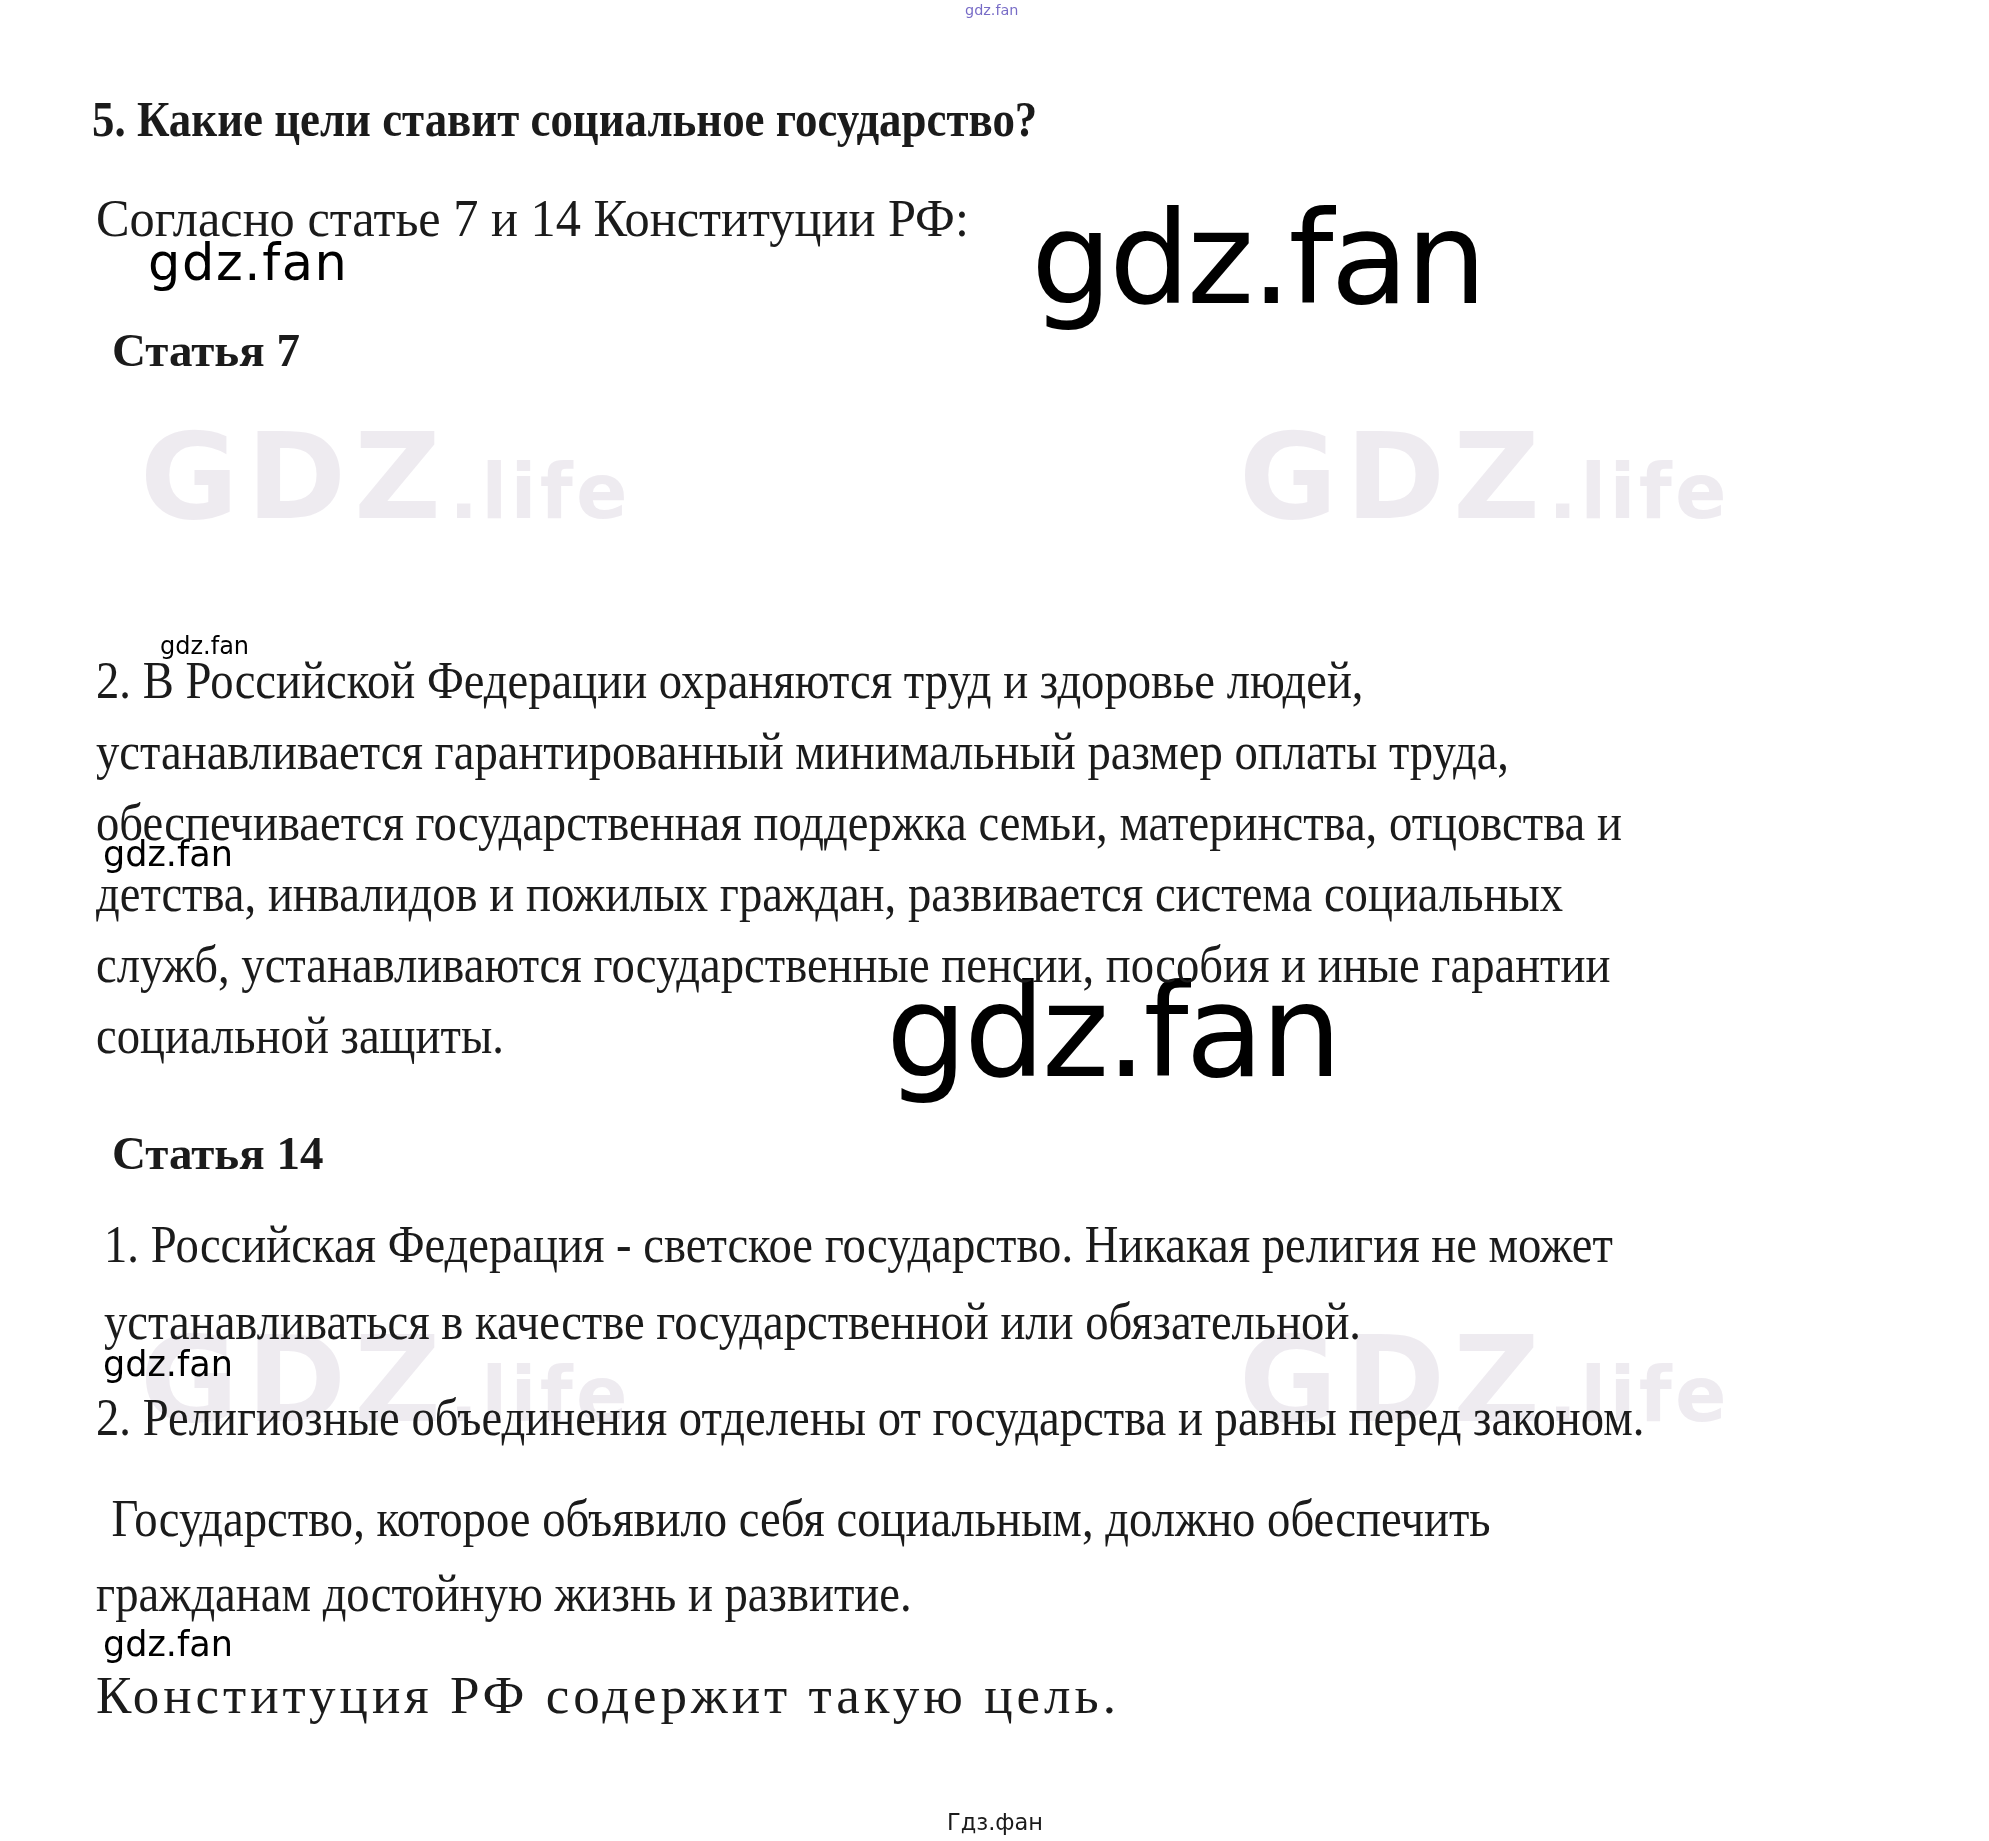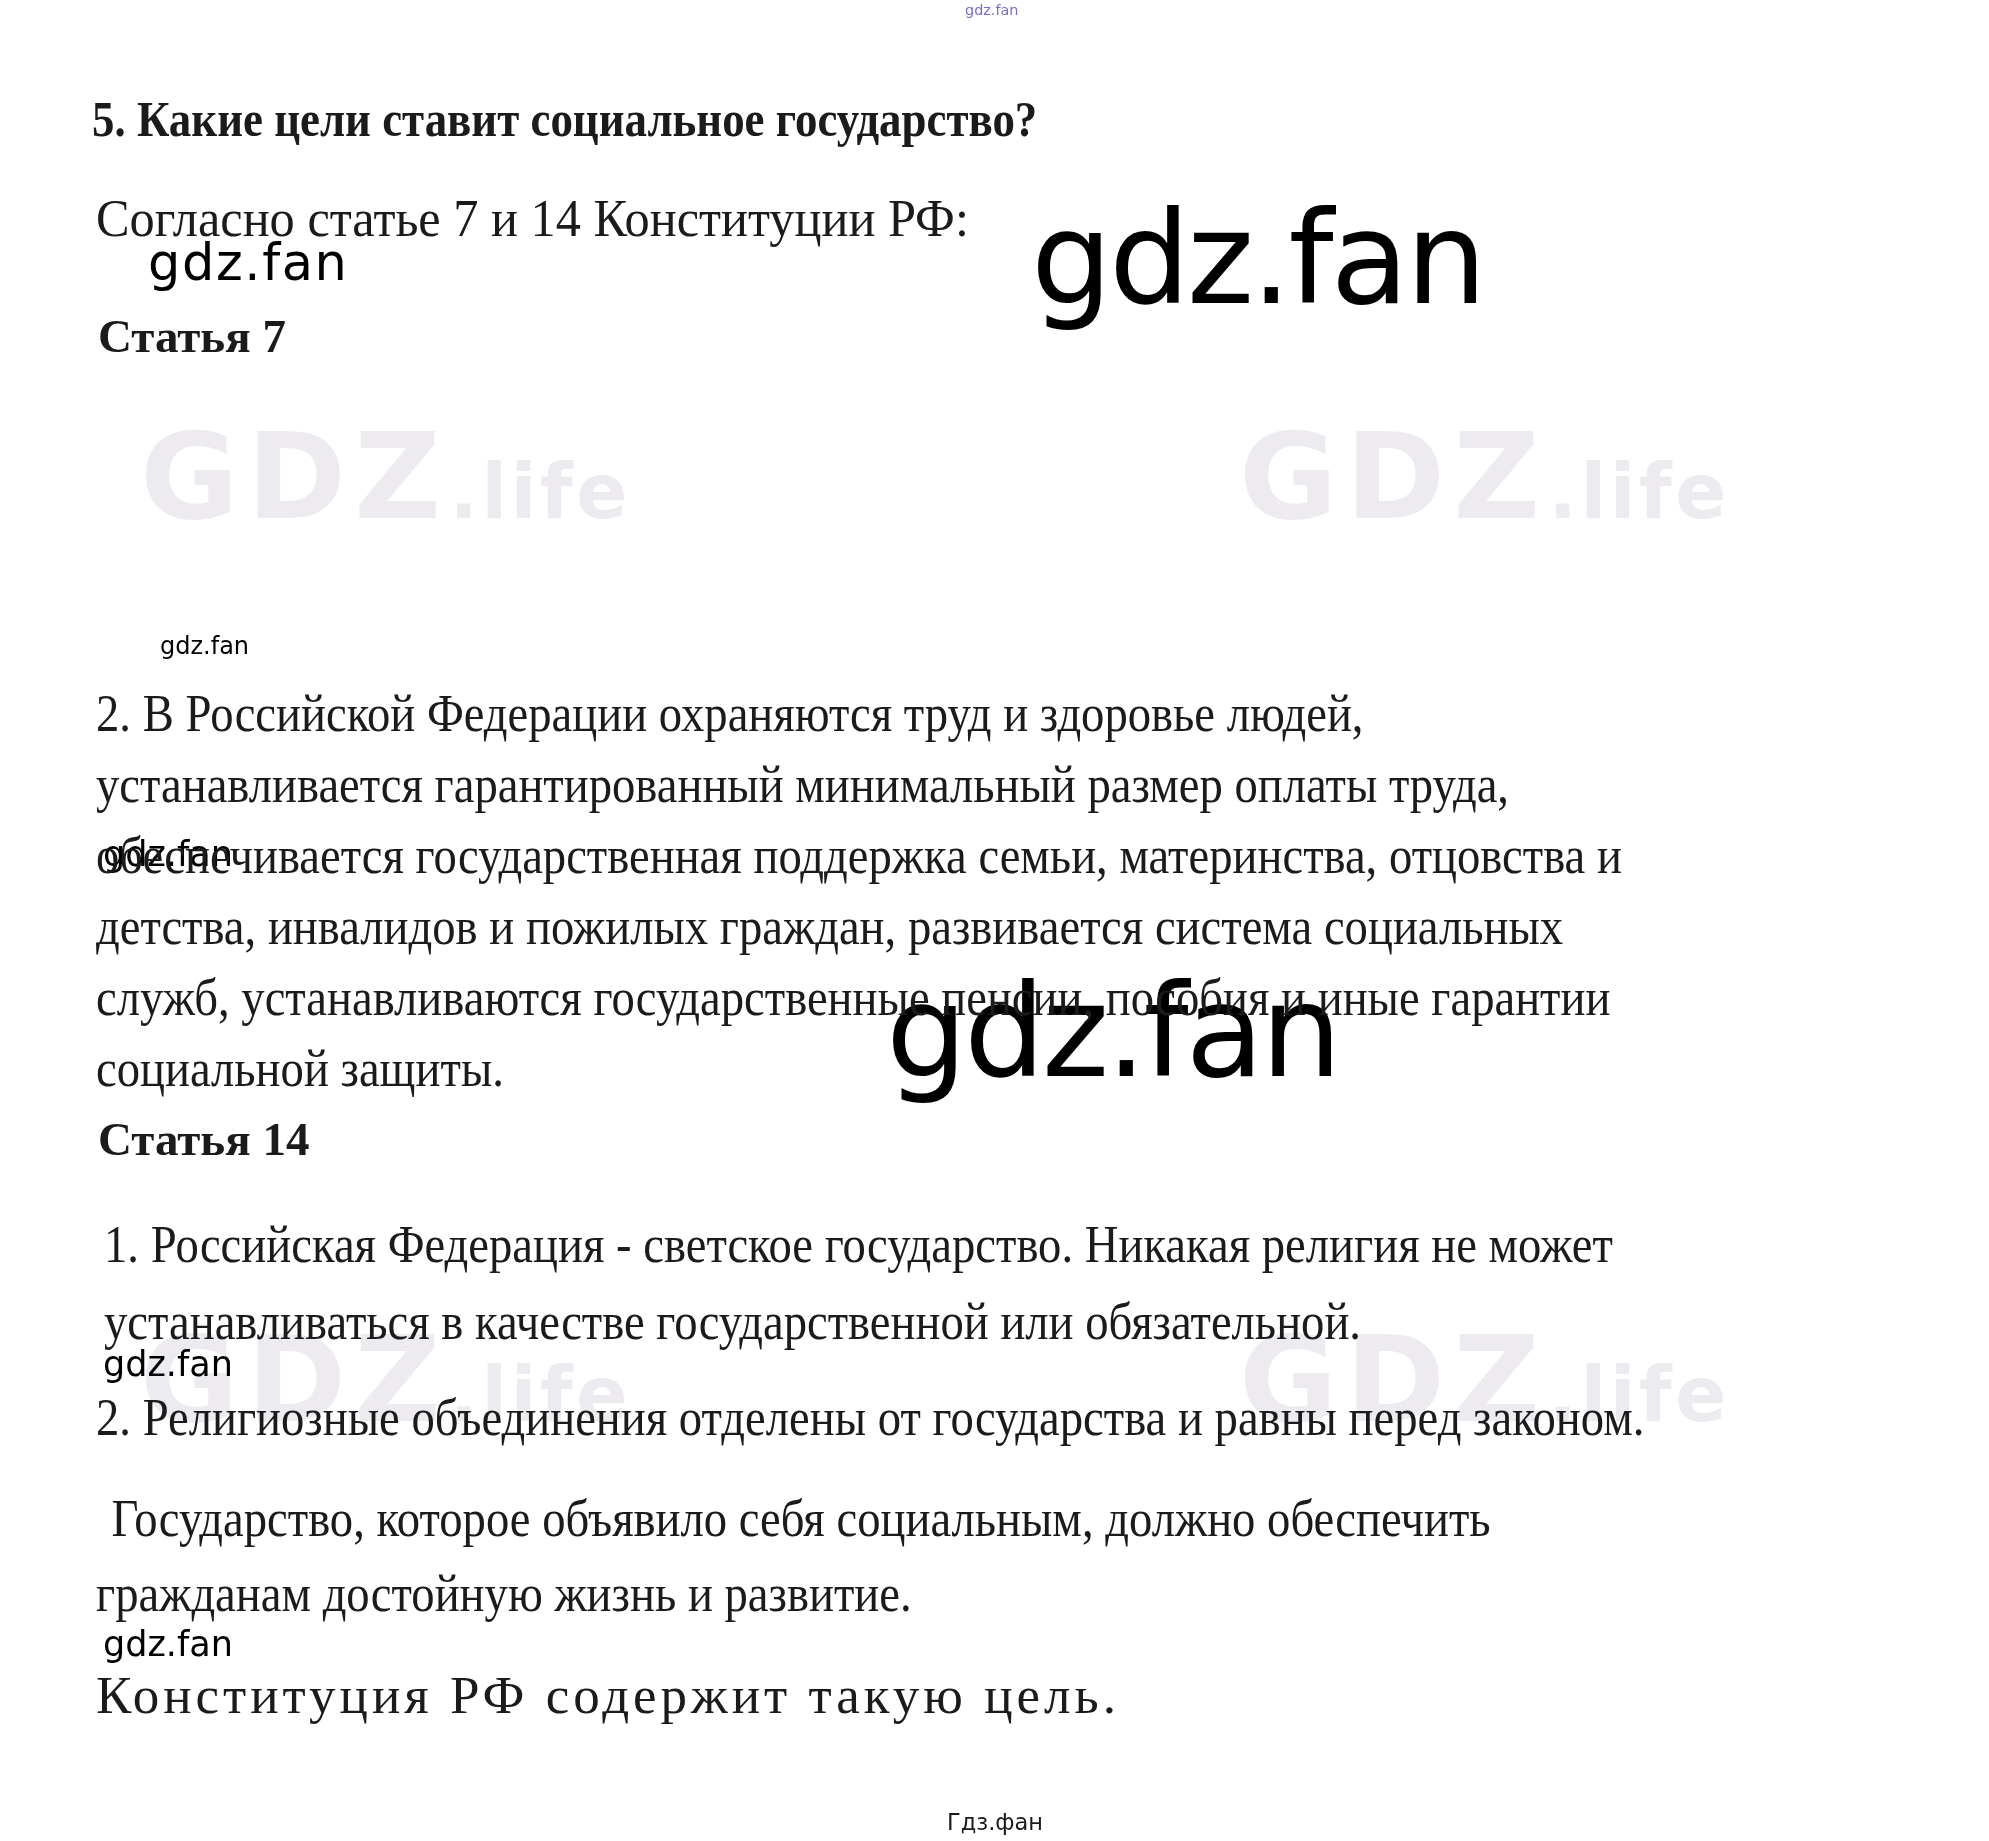"Статья 7" .heading { margin: 2px -> 16px }
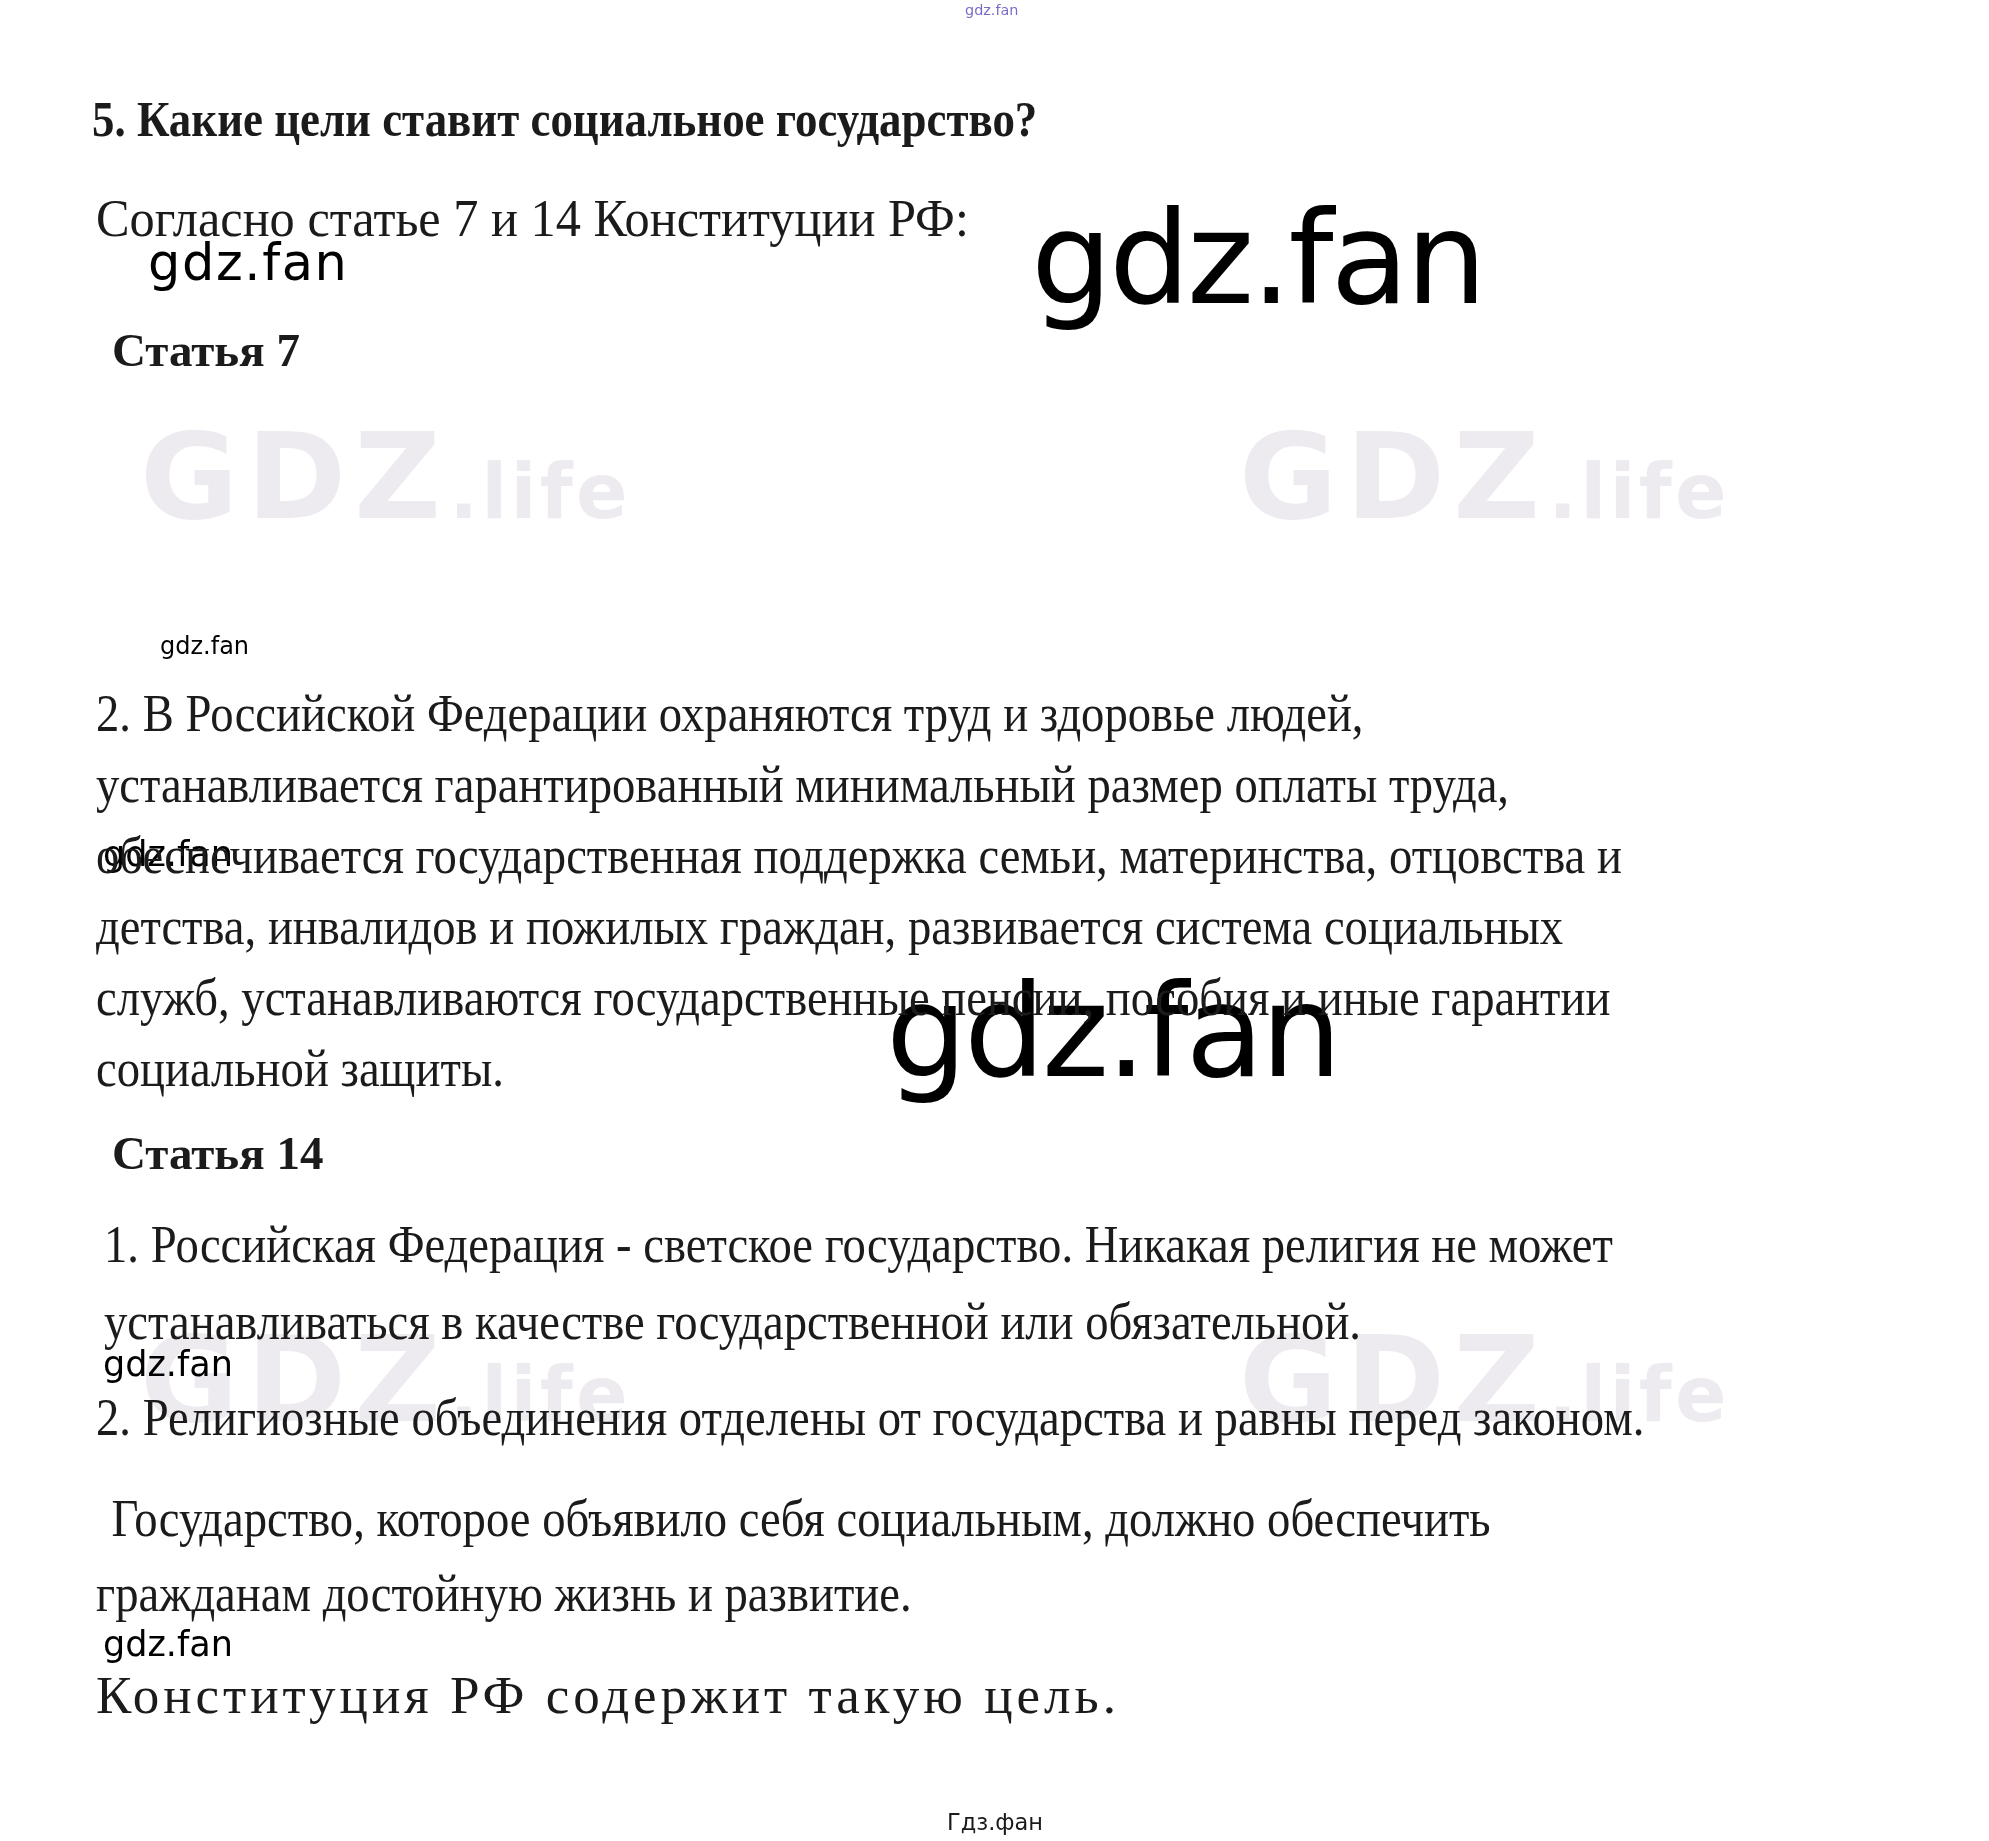"2. В Российской Федерации охраняются" div.para { top: 678px -> 645px }
